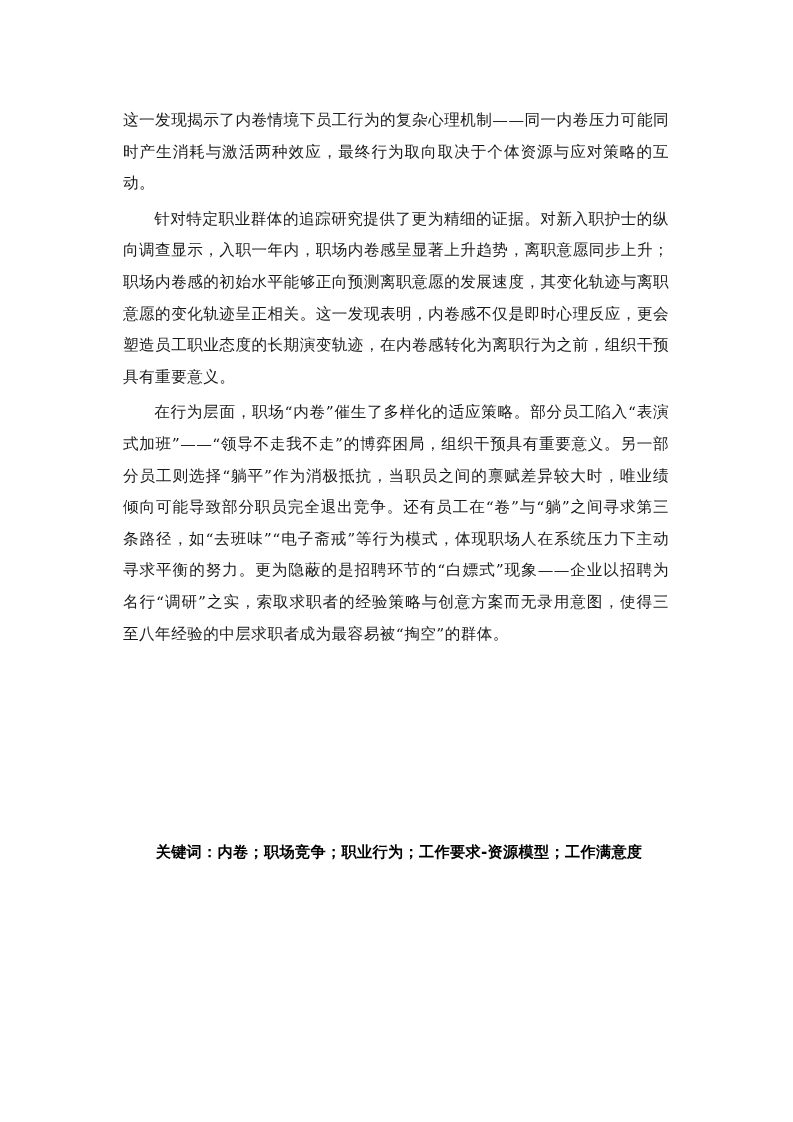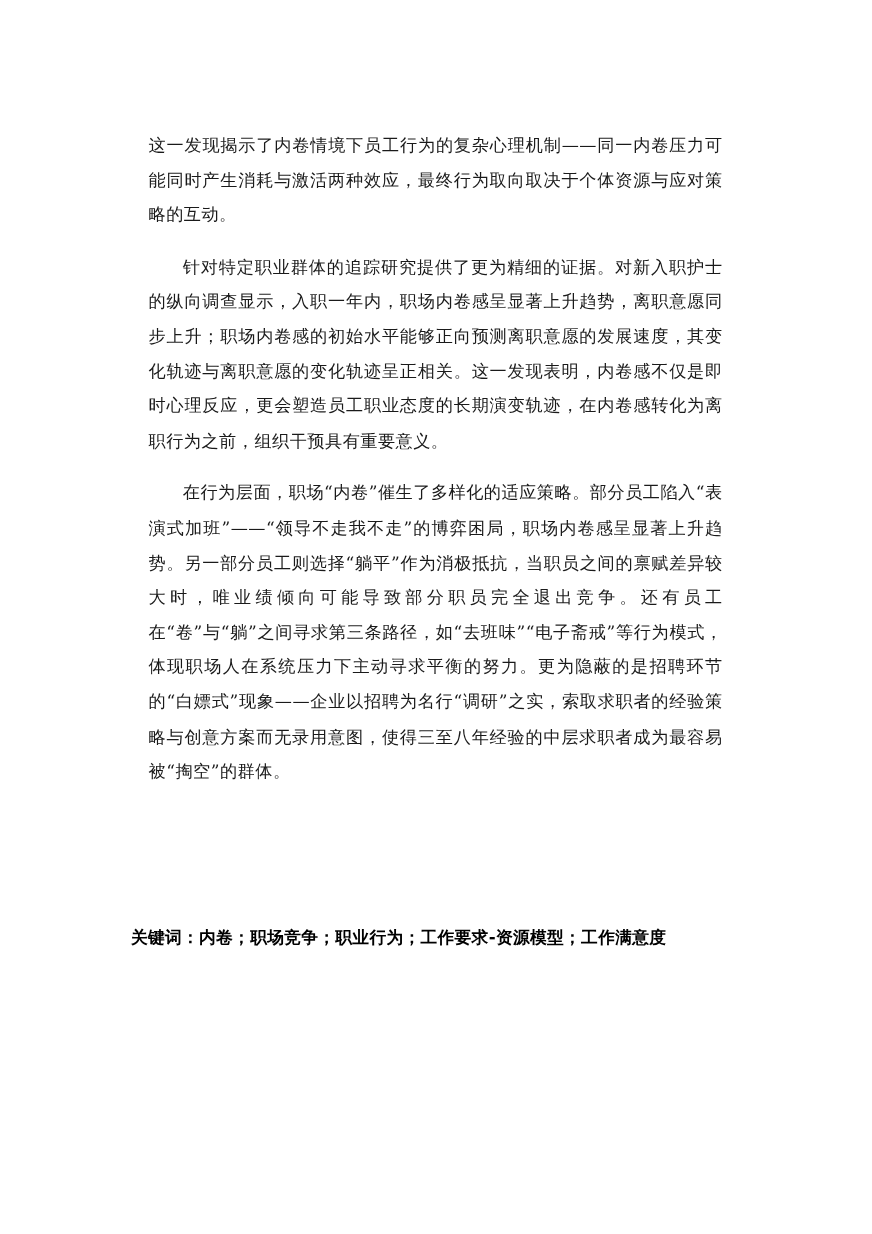"这一发现揭示了内卷情境下员工行为的复杂心理机制——同一内卷压力可能同时产生消耗与" .para { margin: 16px -> 4px }
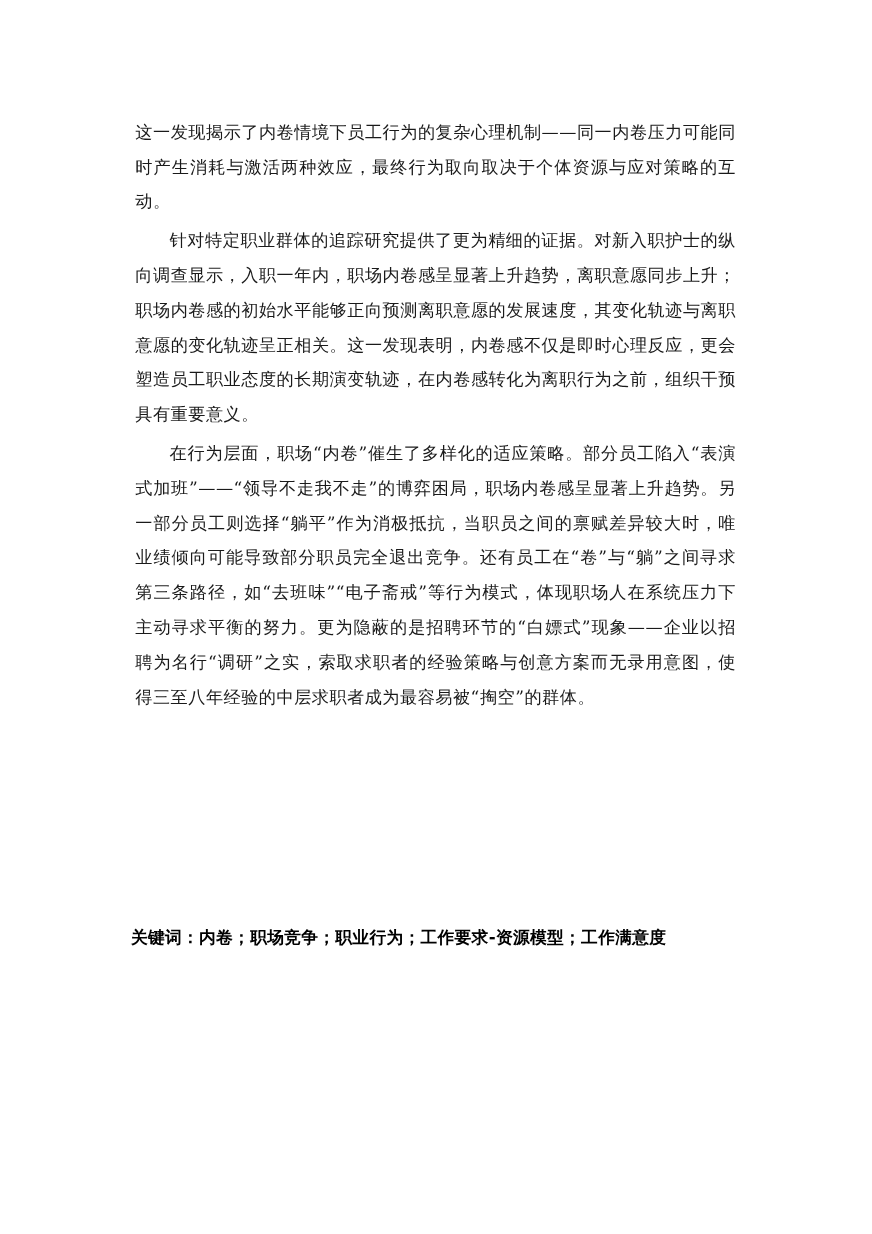"在行为层面，职场“内卷”催生了多样化的适应策略。部分员工陷入“表演式加班”——“" p.para { text: 职场内卷感呈显著上升趋势 -> 组织干预具有重要意义 }
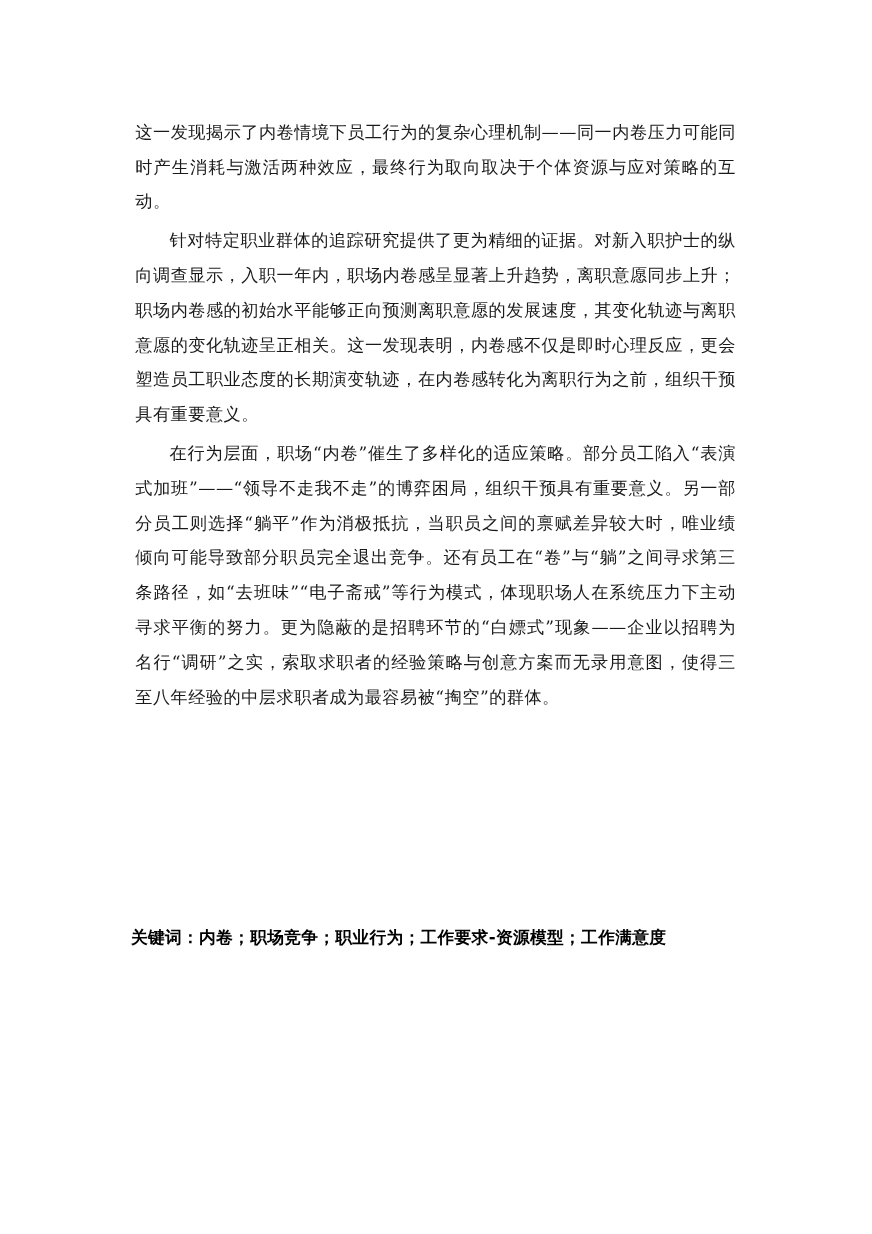"关键词：内卷；职场竞争；职业行为；工作要求-资源模型；工作满意度" .keywords { text-align: none -> center }
